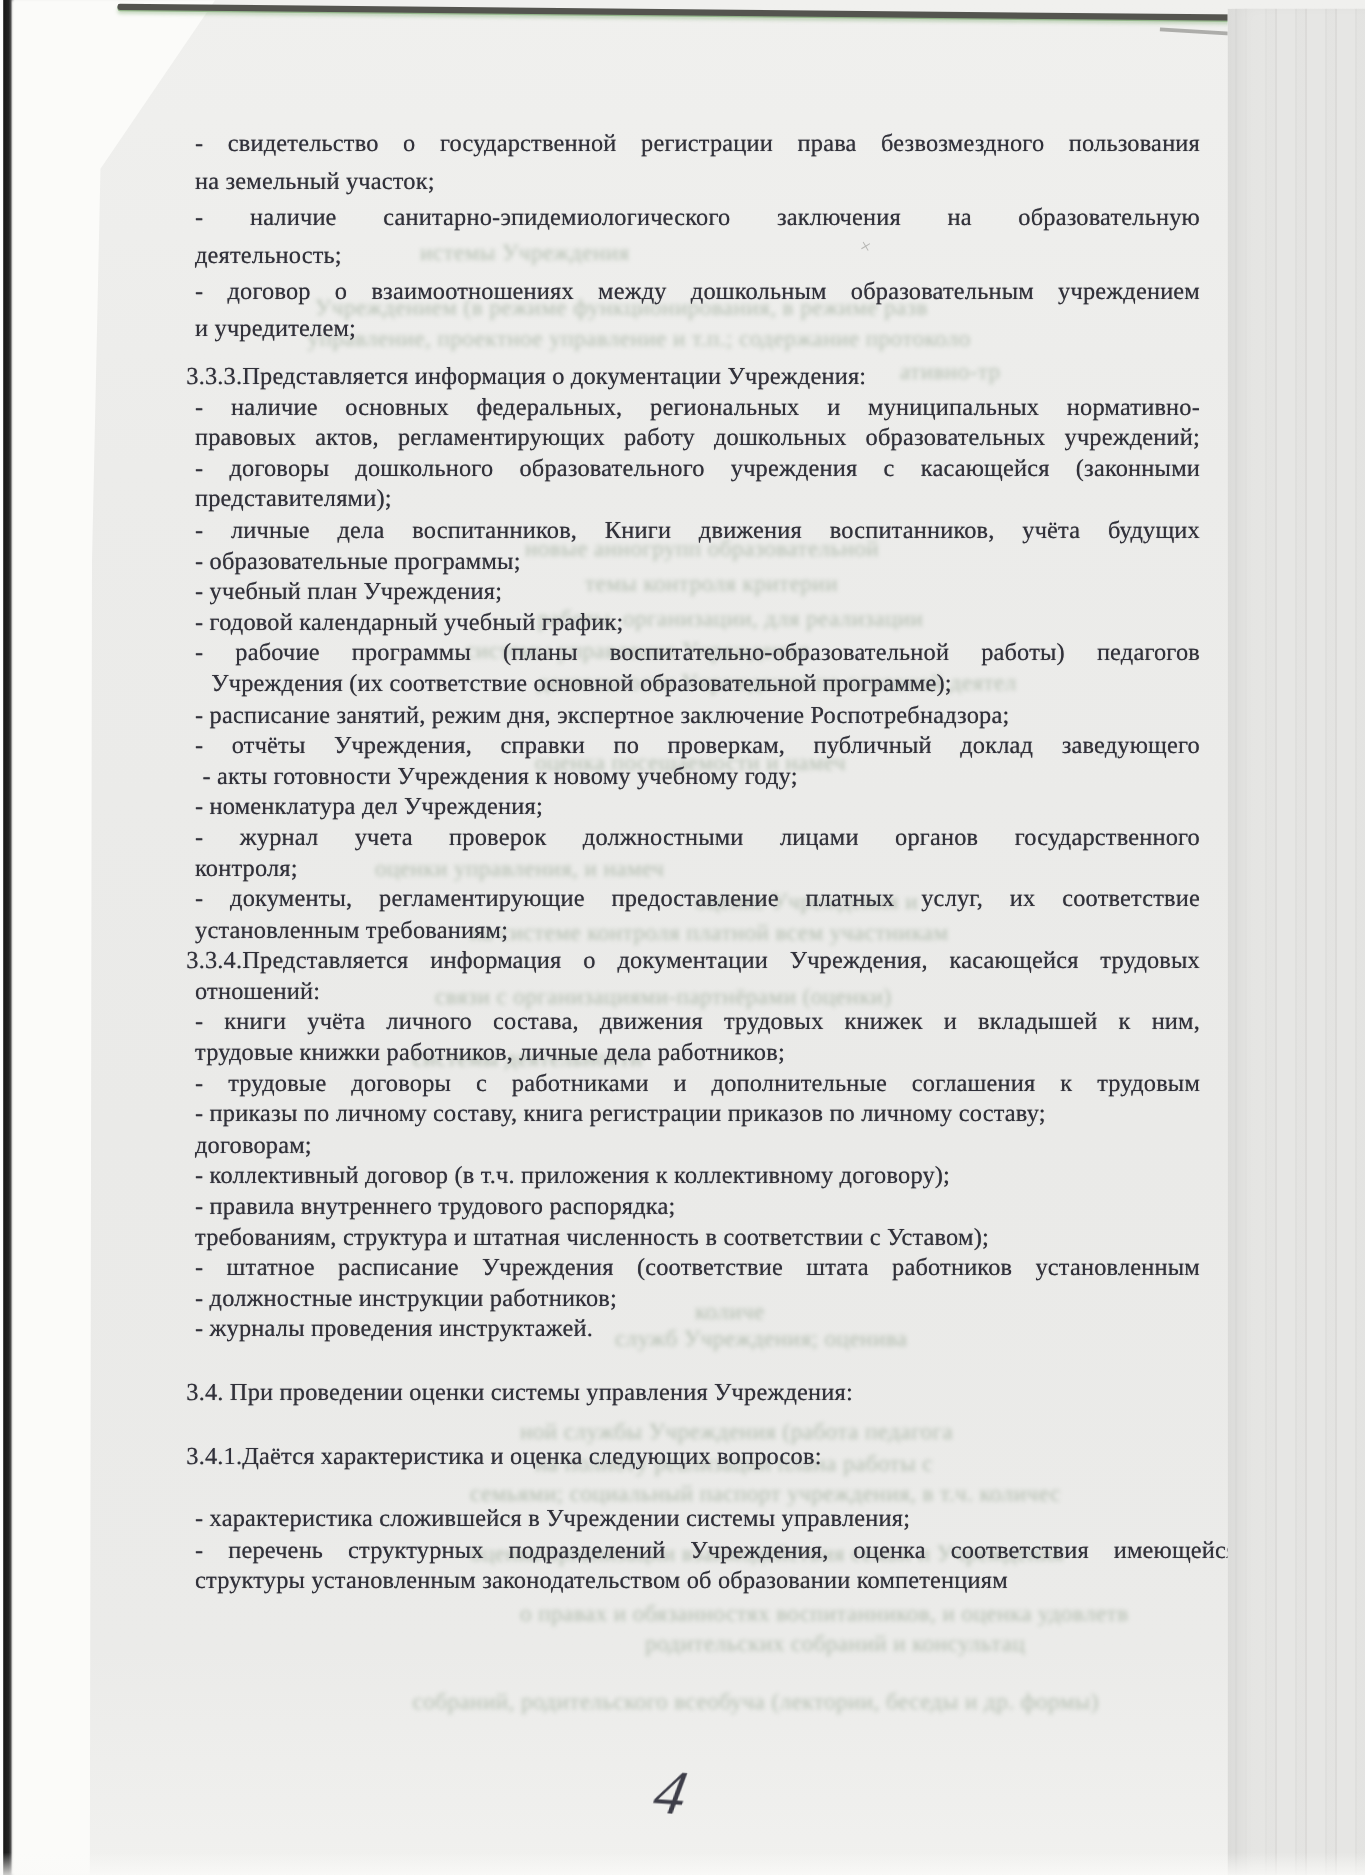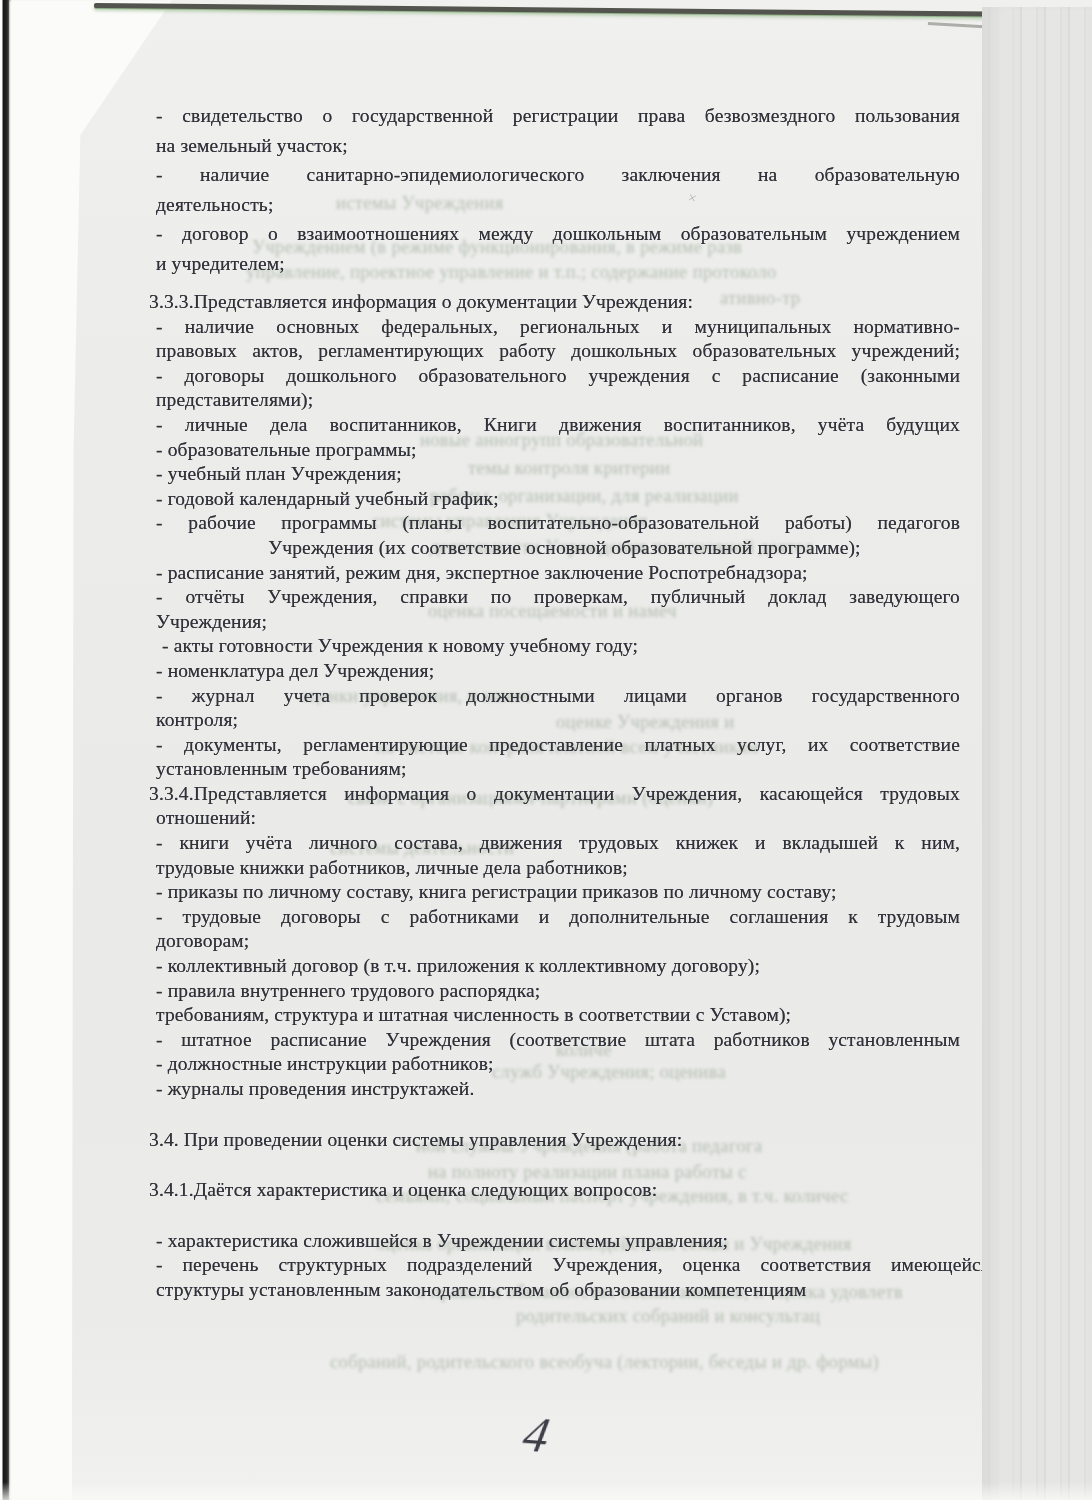"- договоры дошкольного образовательного" div.ln { text: расписание -> касающейся }
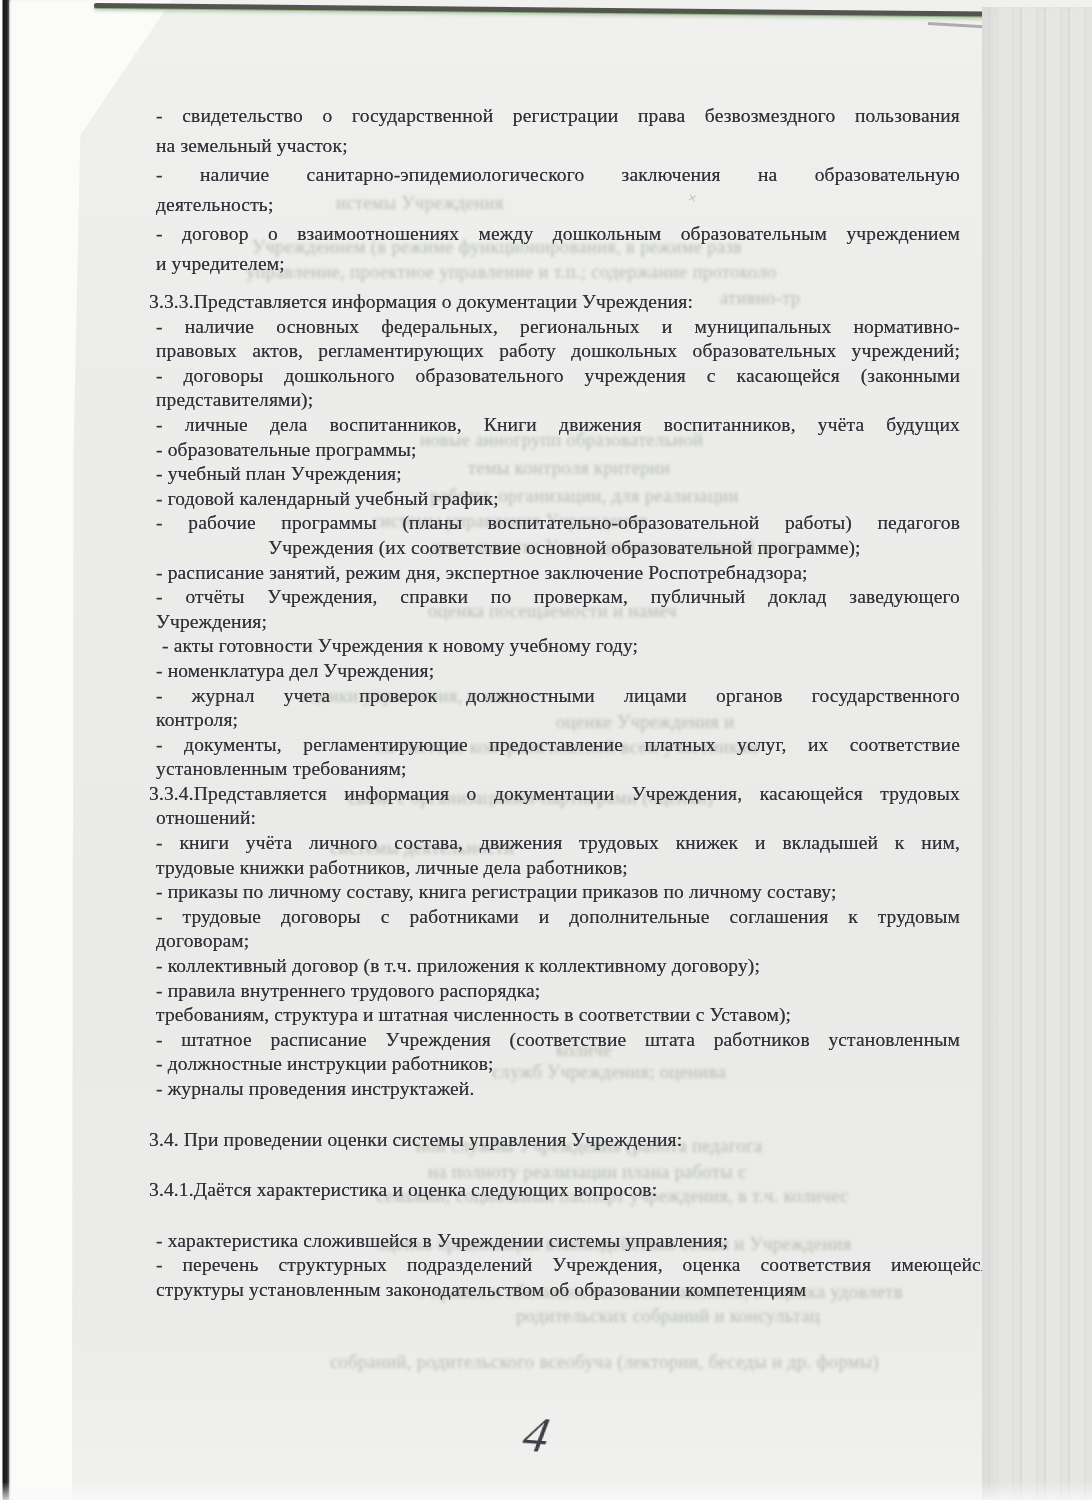"Учреждения (их соответствие основной" .ind { text-align: center -> none }
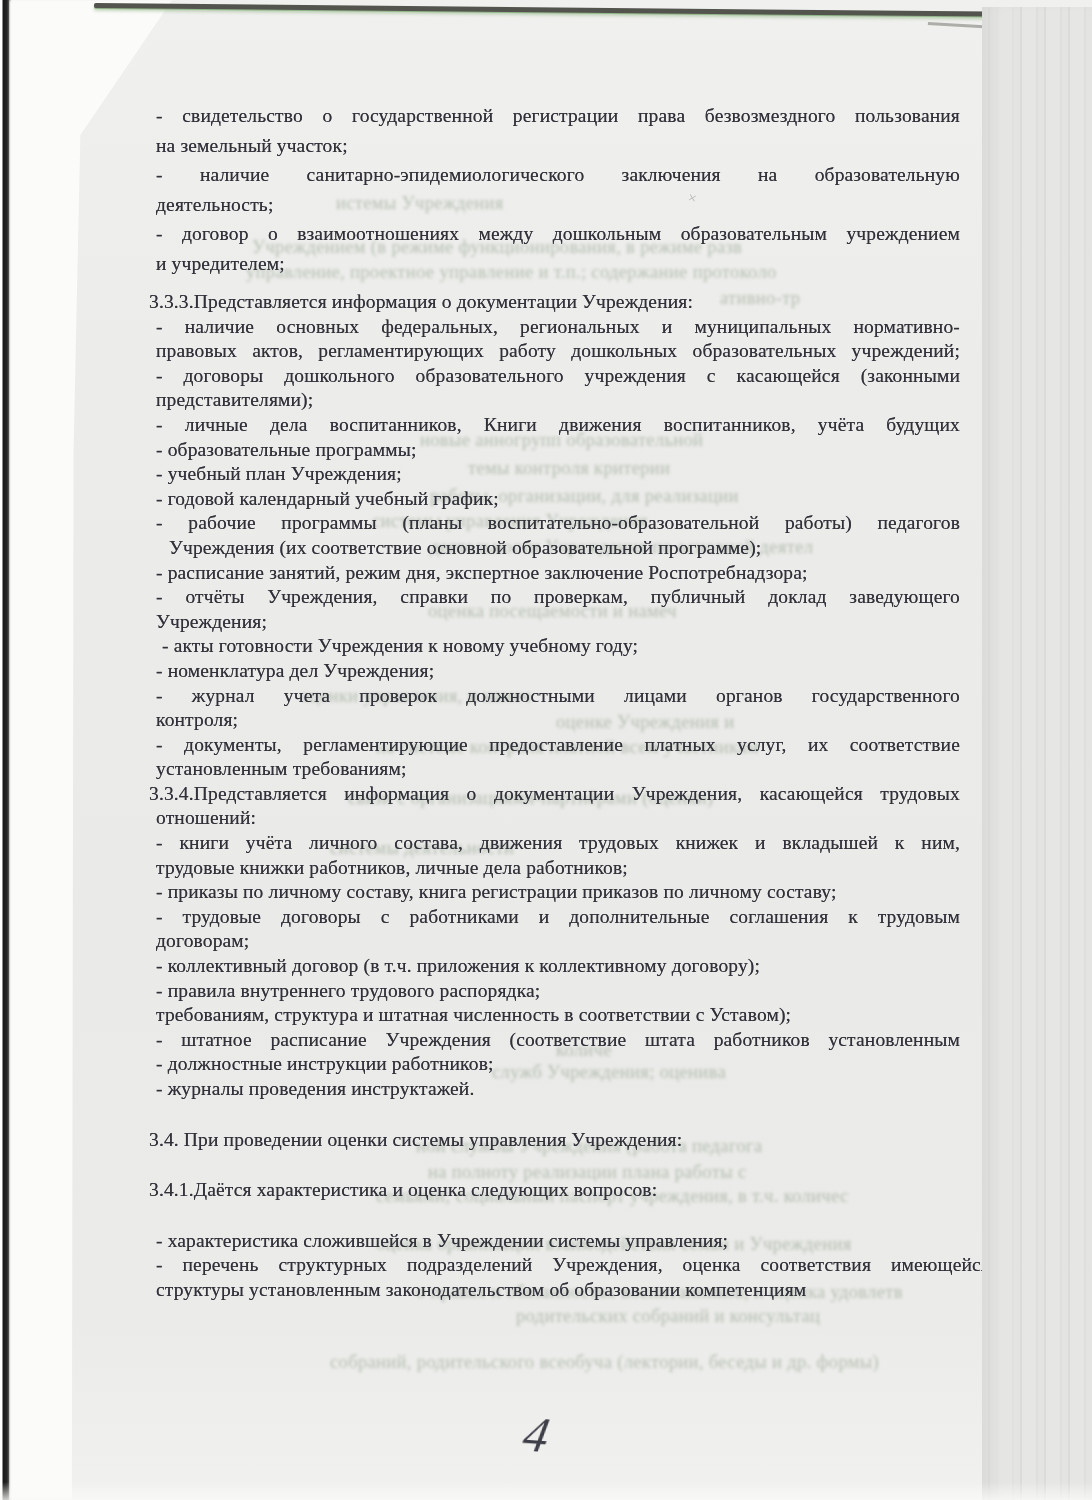"Учреждения;" div.ln { html: <div>Учреждения;</div> -> none }
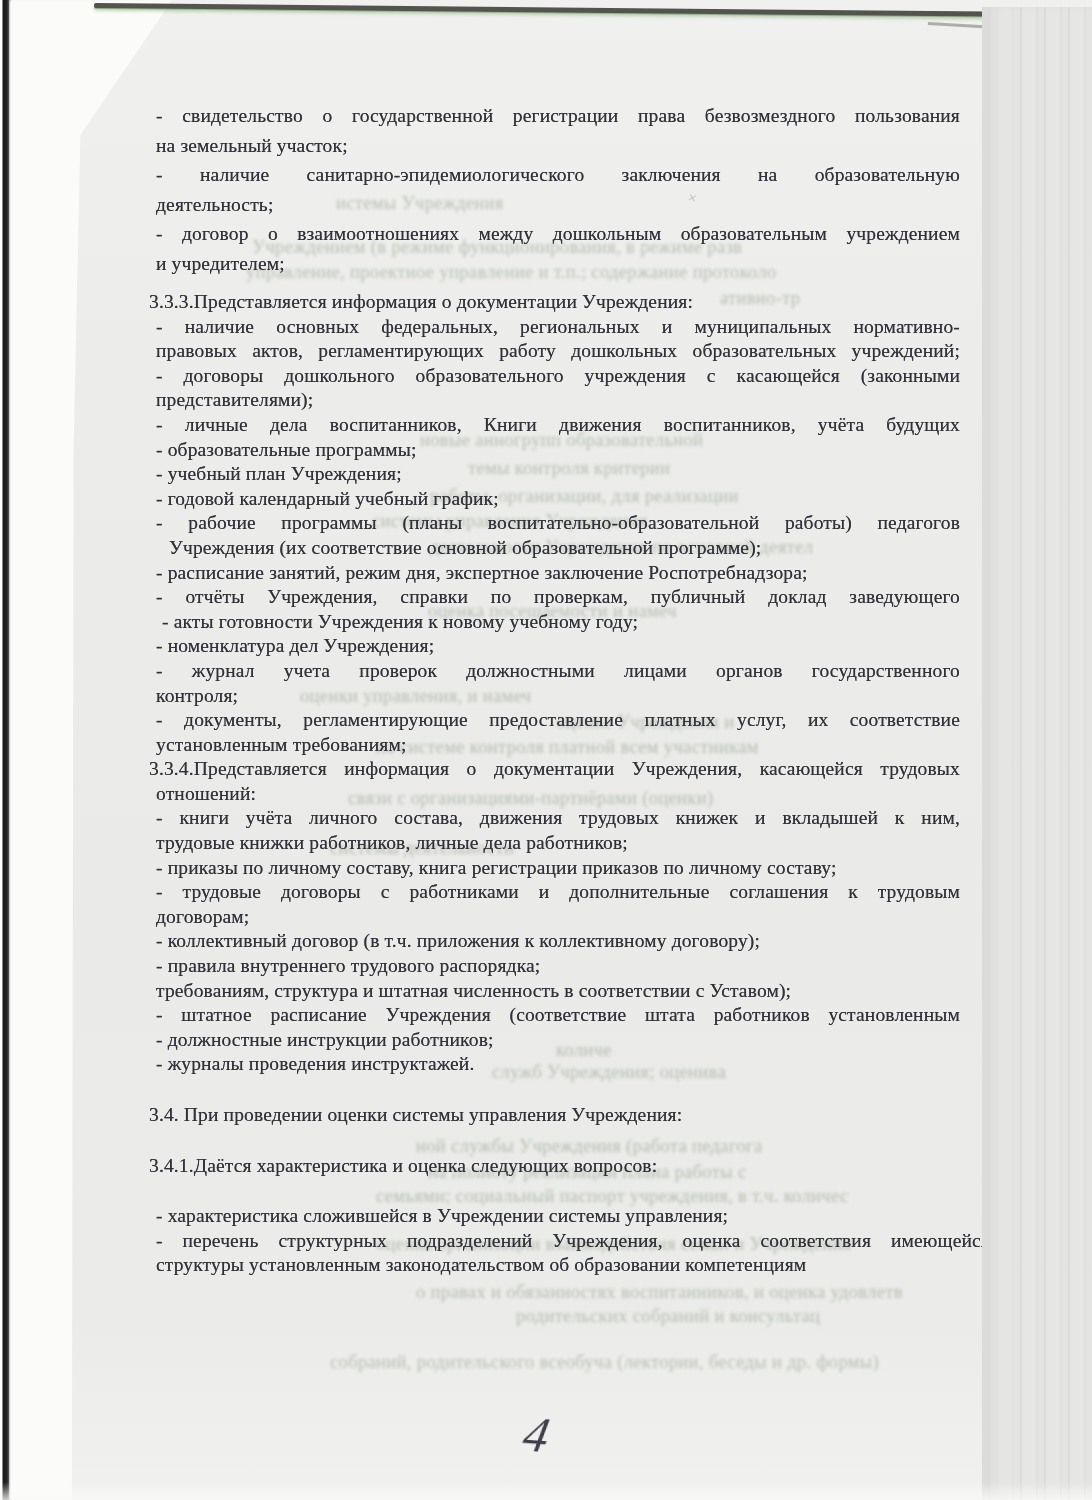"- приказы по личному составу," div.ln { order: before "- трудовые договоры с работниками" -> after "- трудовые договоры с работниками" }
